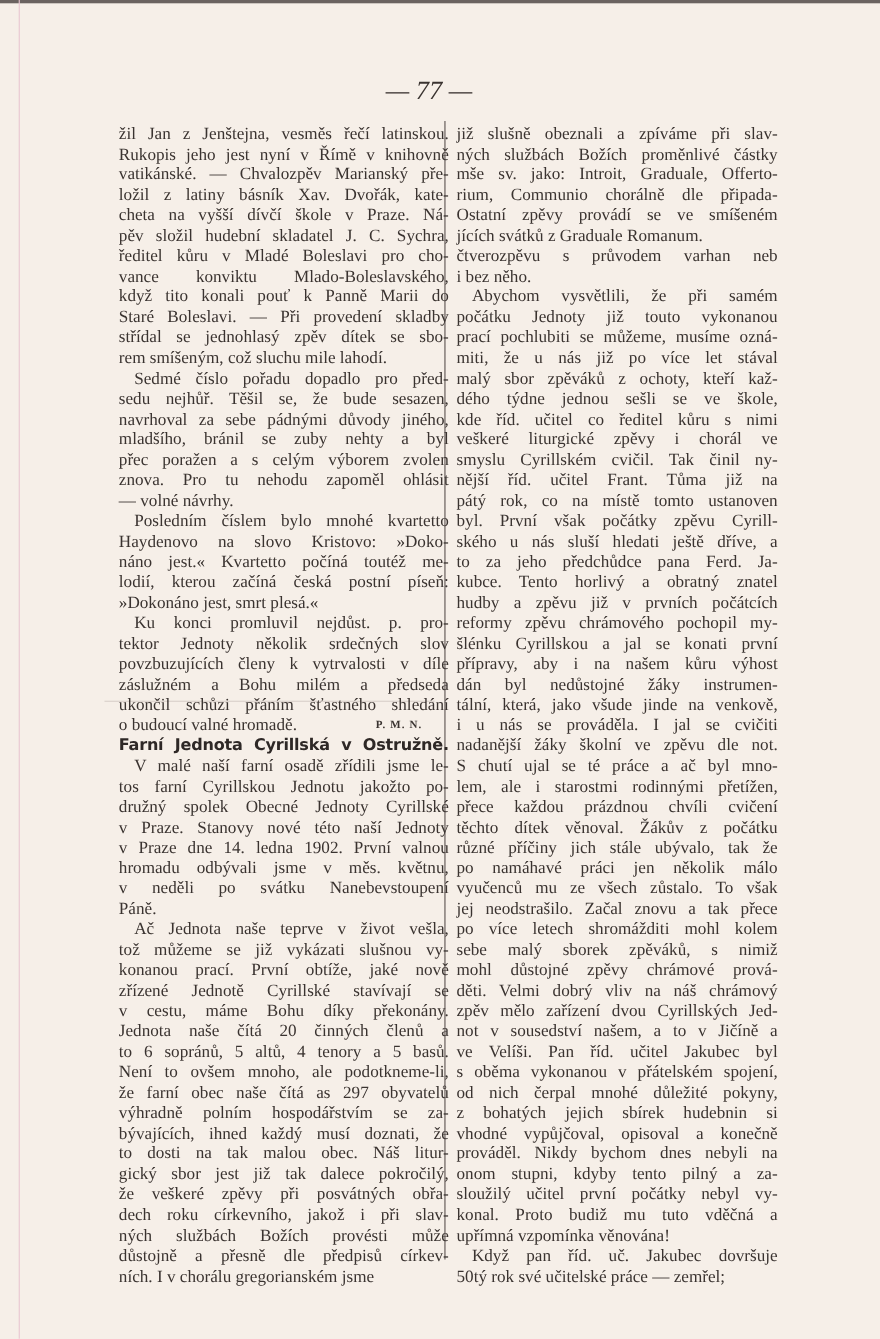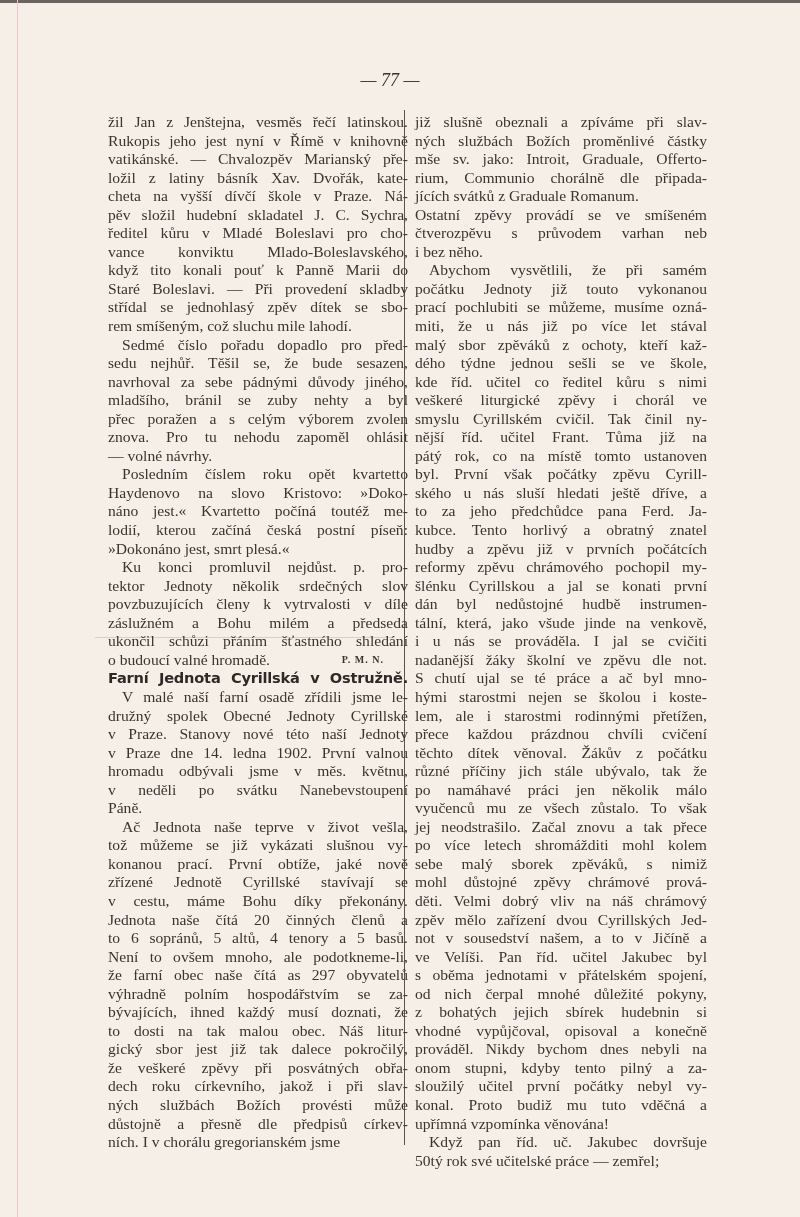"— 77 —" .page-number { font-size: 18px -> 24px }
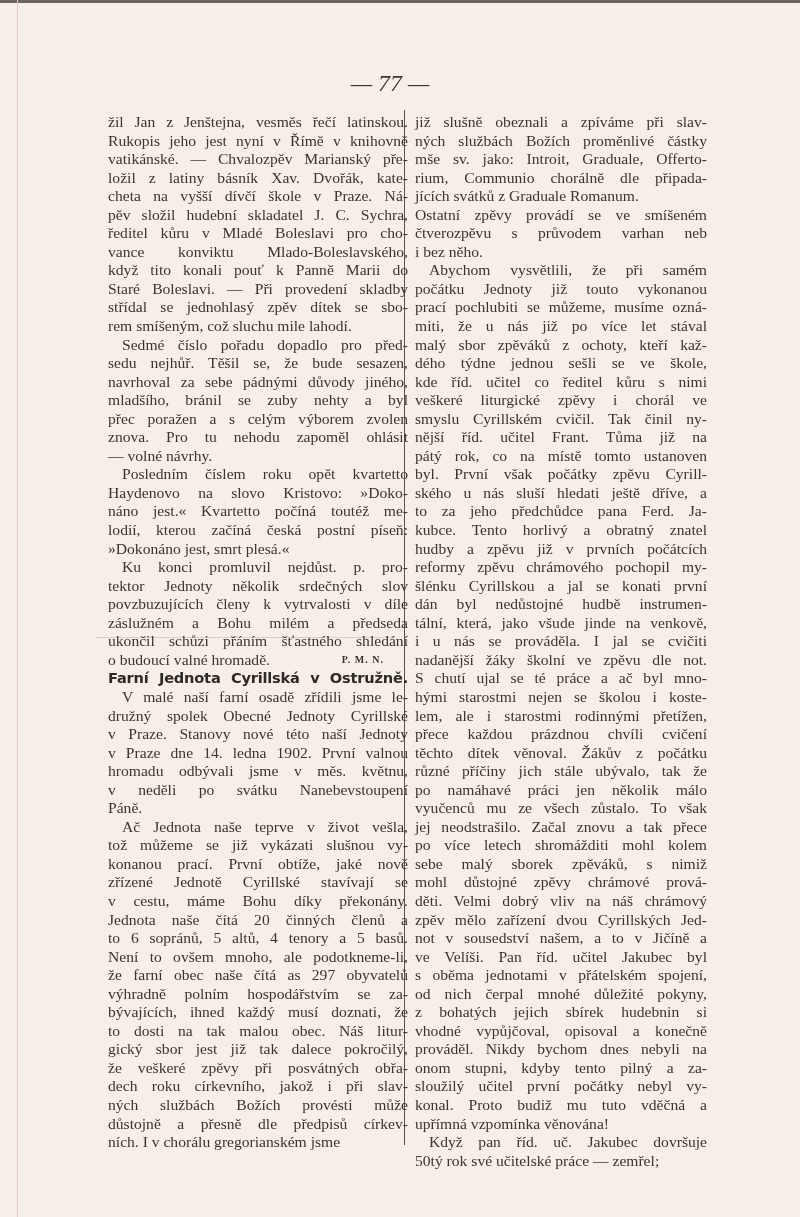"jících svátků z Graduale Romanum." span.line { order: before "Ostatní zpěvy provádí se ve" -> after "Ostatní zpěvy provádí se ve" }
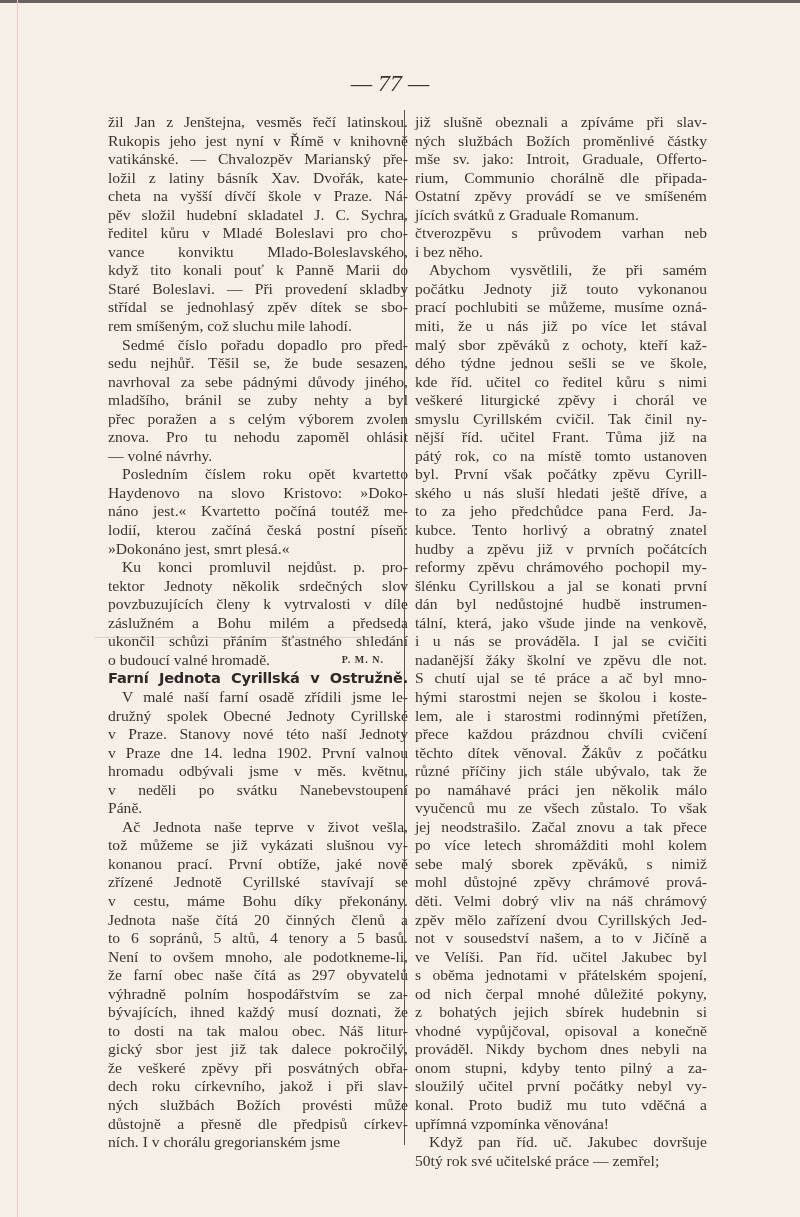"Posledním číslem roku opět kvartetto" span.line { text: roku opět -> bylo mnohé }
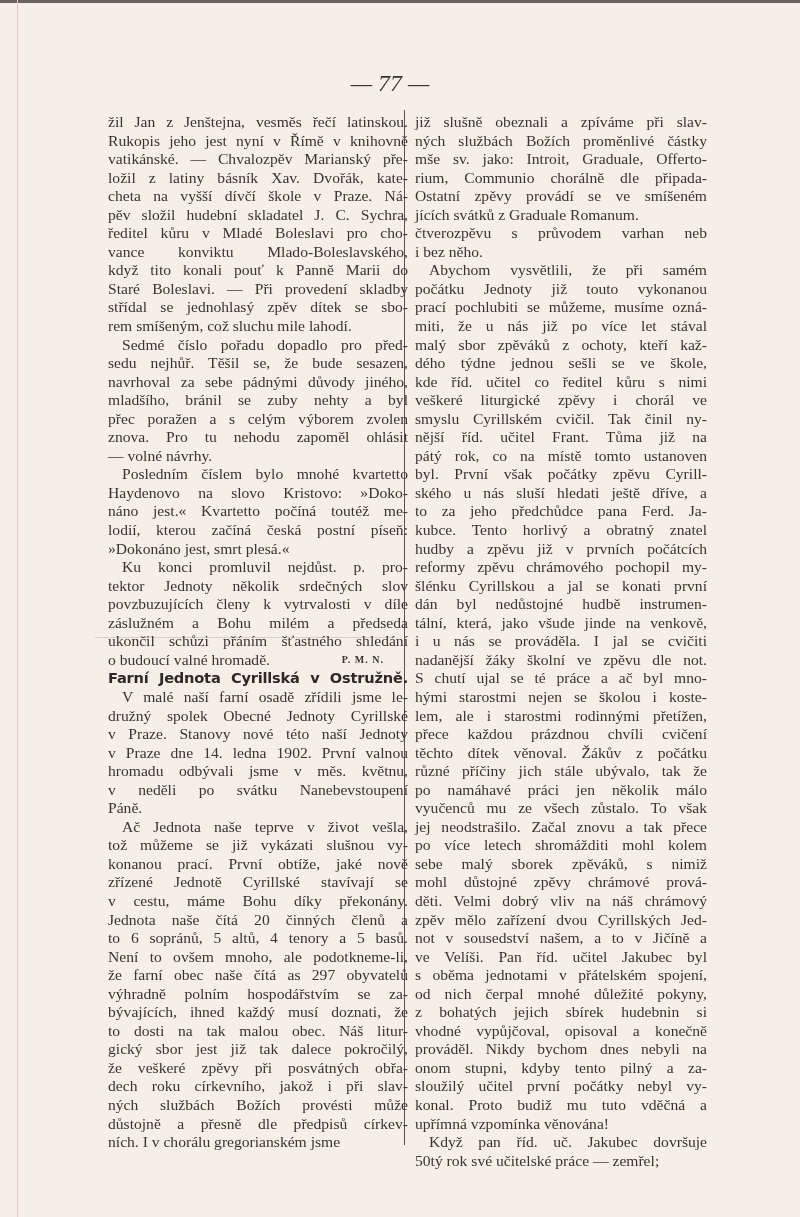"přípravy, aby i na našem" span.line { html: none -> <span>přípravy, aby i na našem kůru výhost</span> }
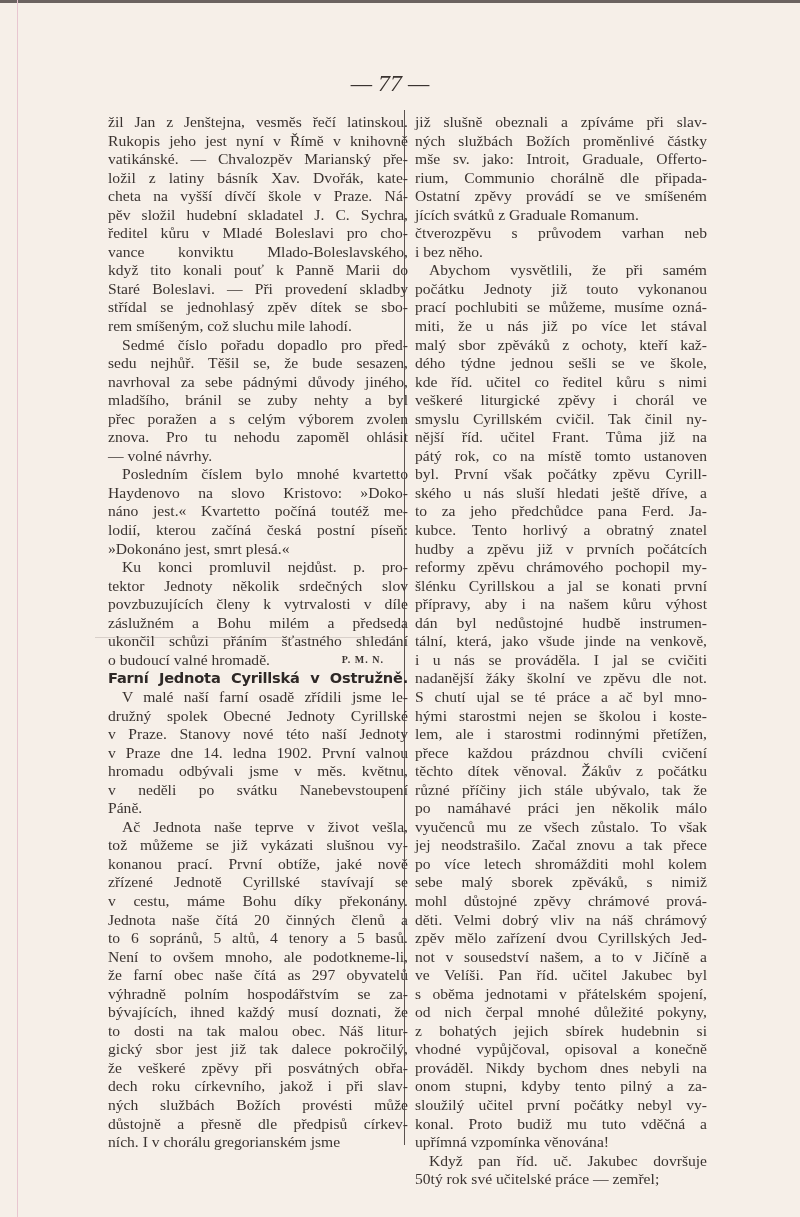"dán byl nedůstojné hudbě instrumen-" span.line { text: hudbě -> žáky }
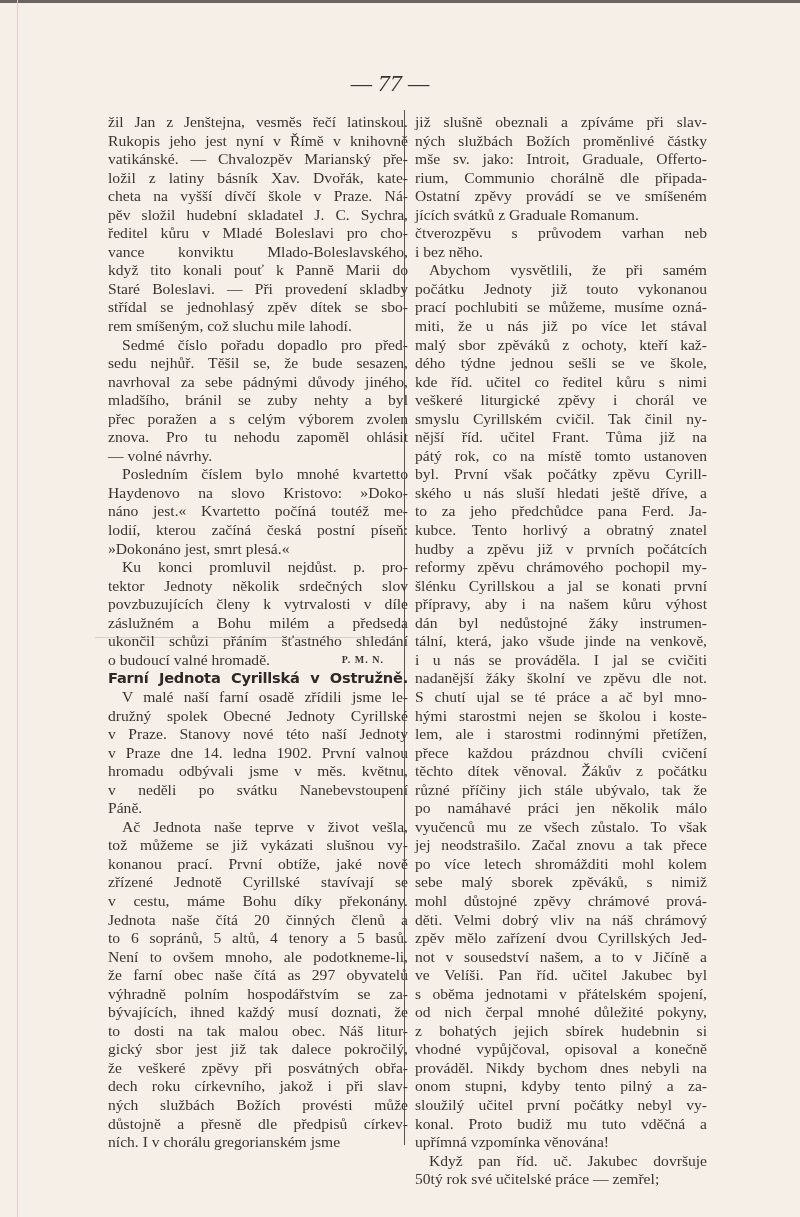"tos farní Cyrillskou Jednotu jakožto" span.line { html: none -> <span>tos farní Cyrillskou Jednotu jakožto po-</span> }
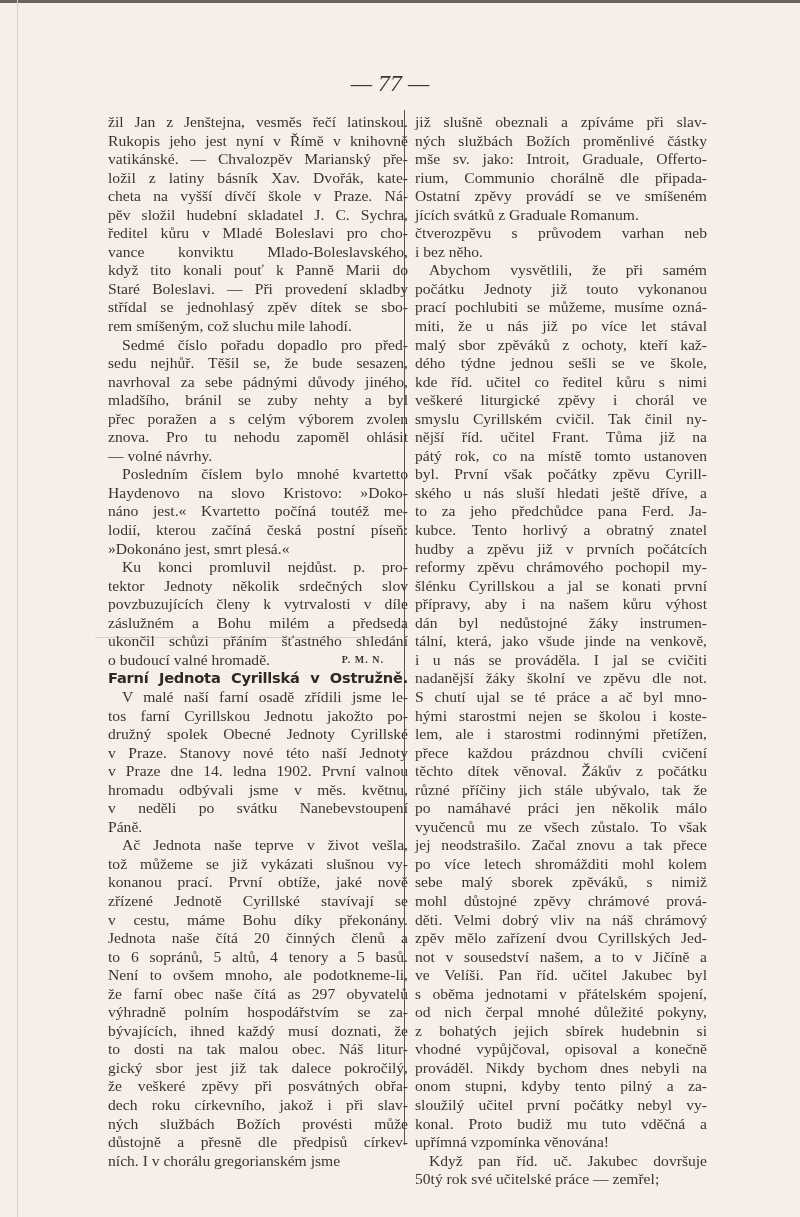"hými starostmi nejen se školou" span.line { html: <span>hými starostmi nejen se školou i koste-</span> -> none }
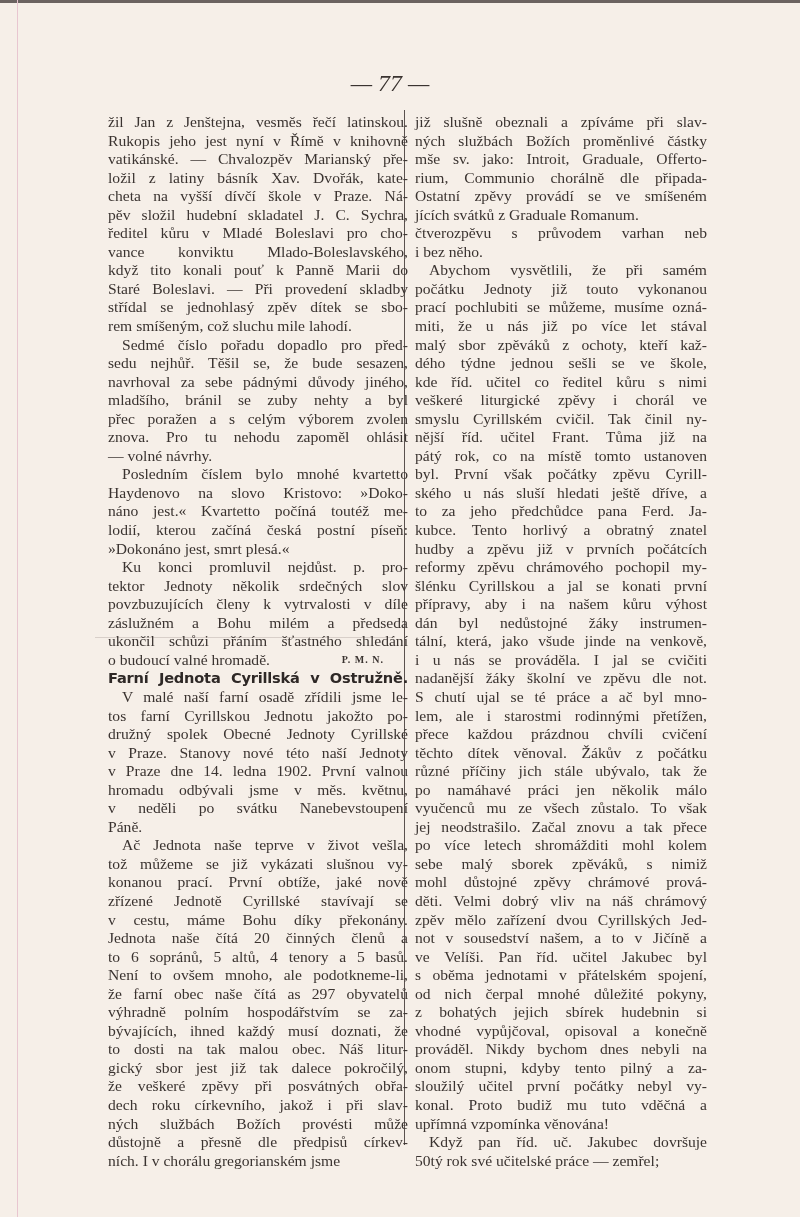"s oběma jednotami v přátelském" span.line { text: jednotami -> vykonanou }
